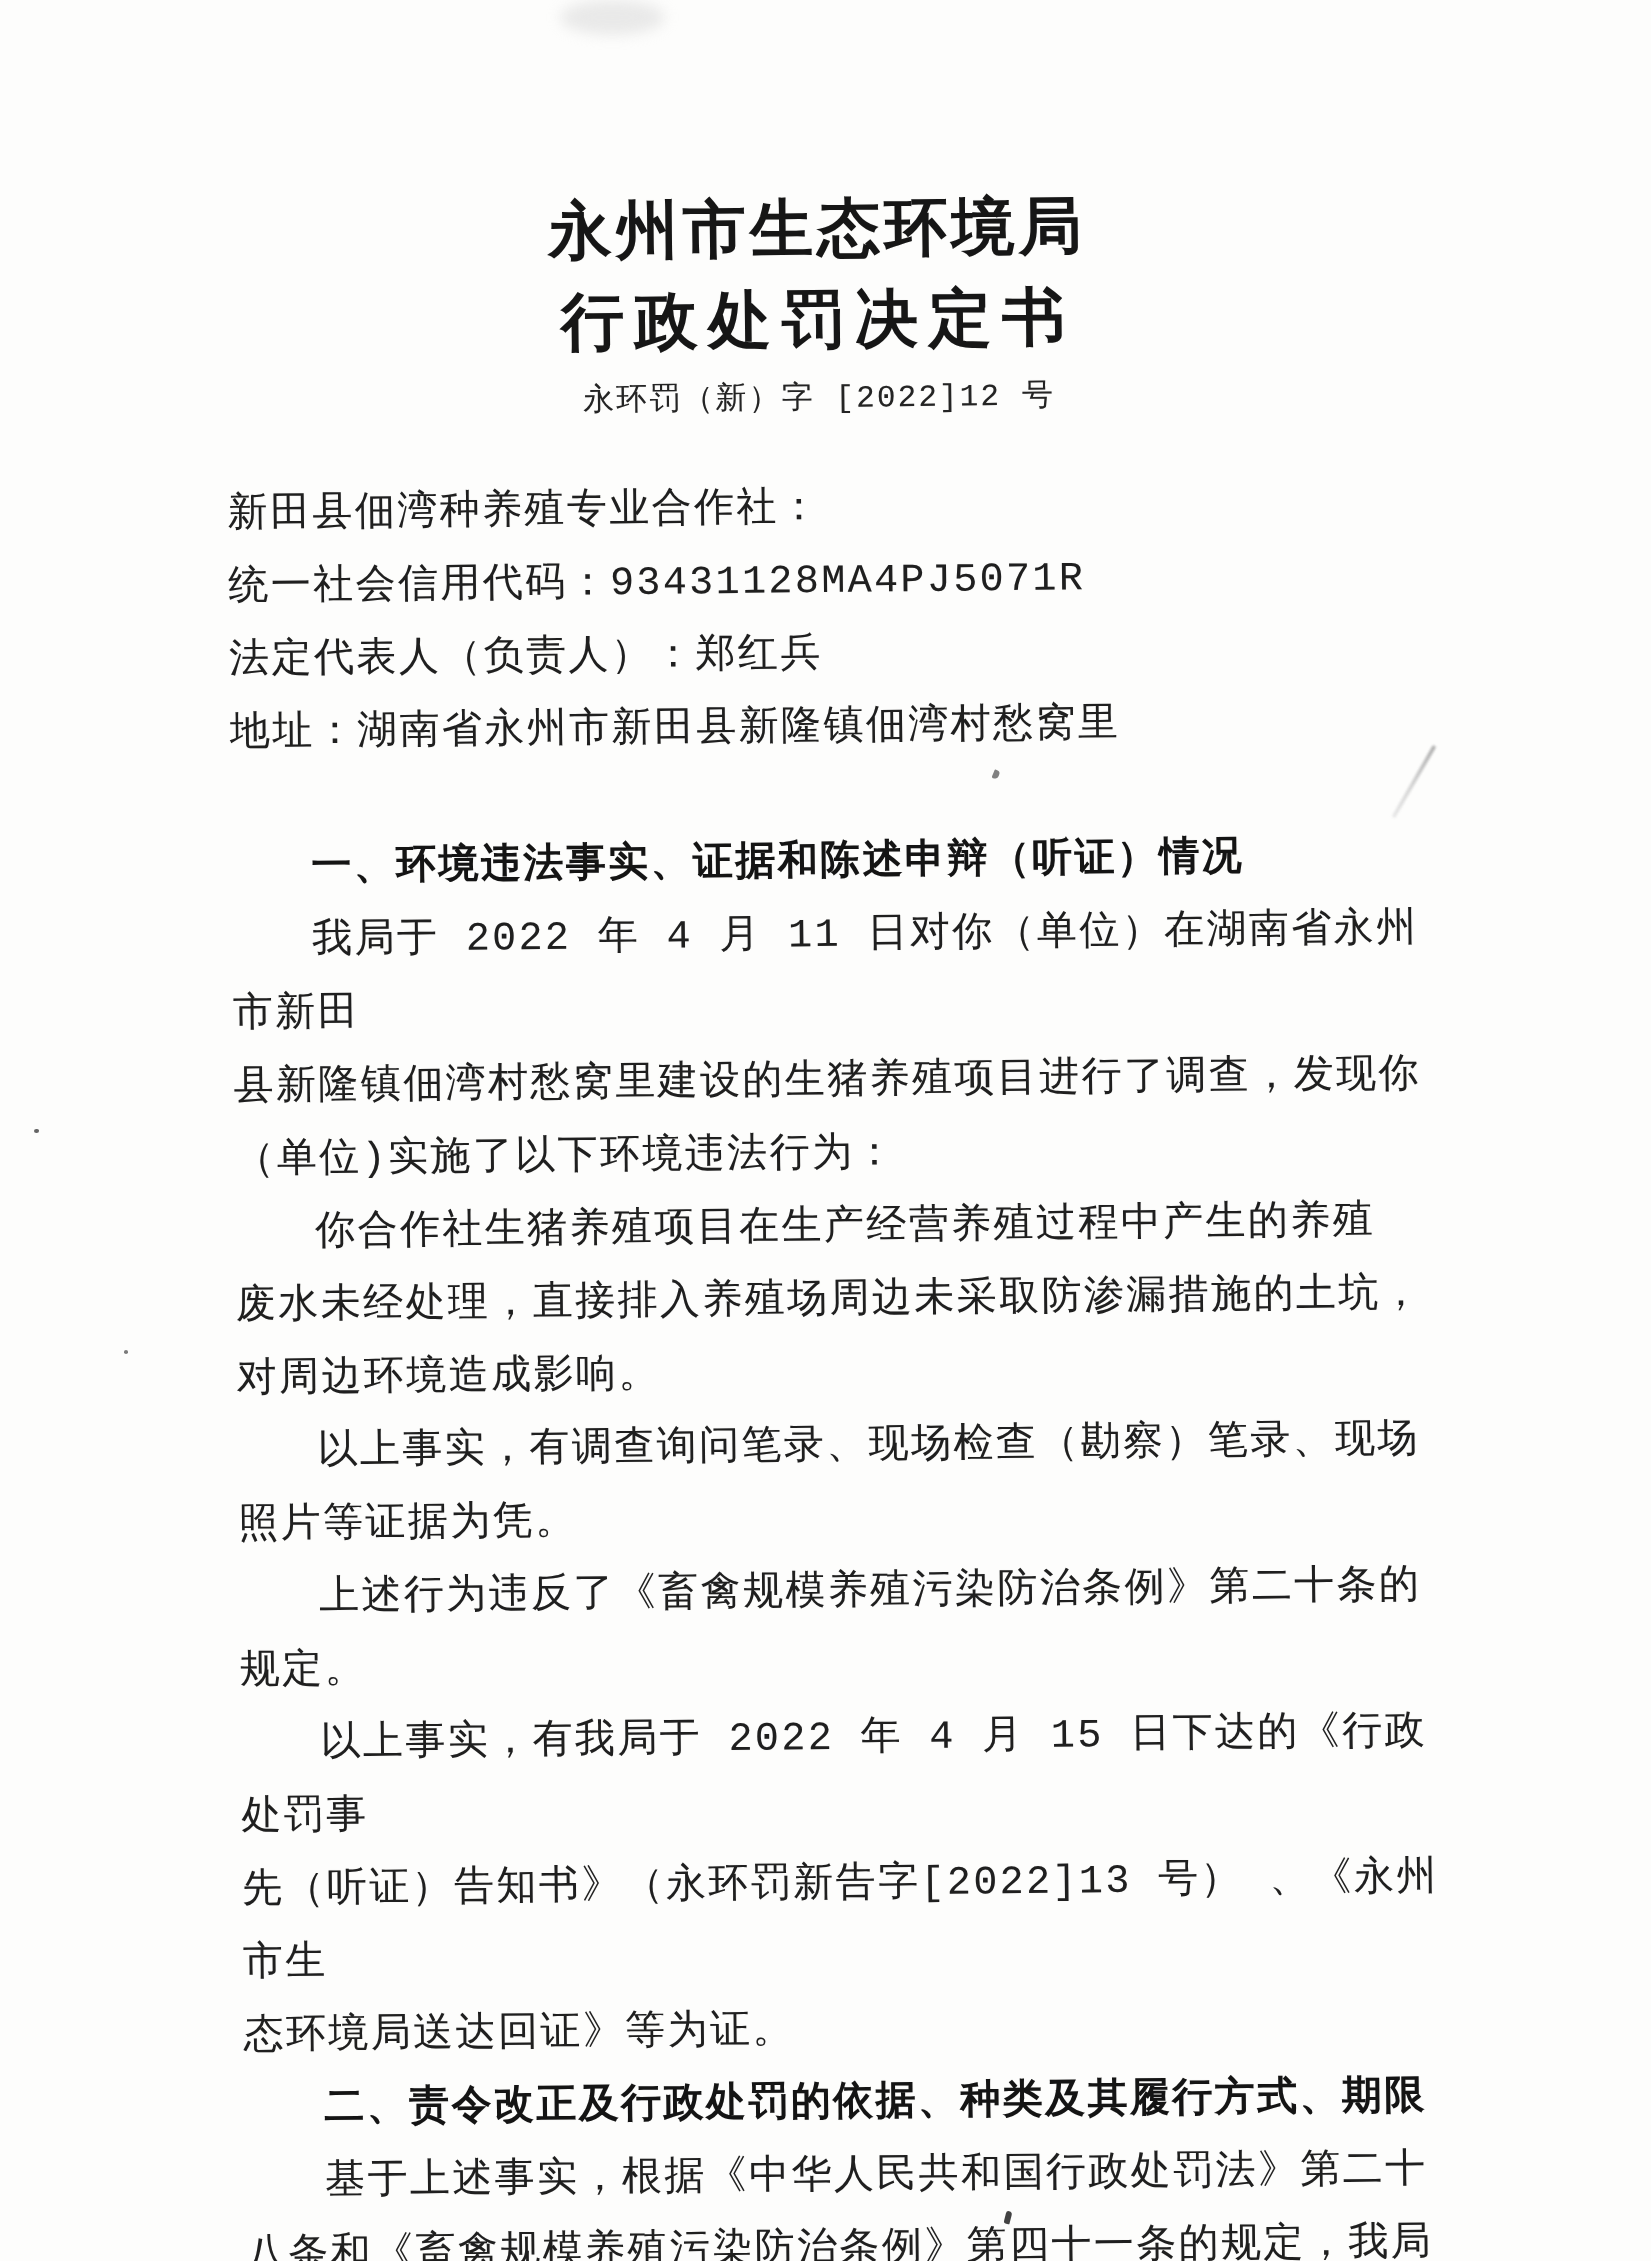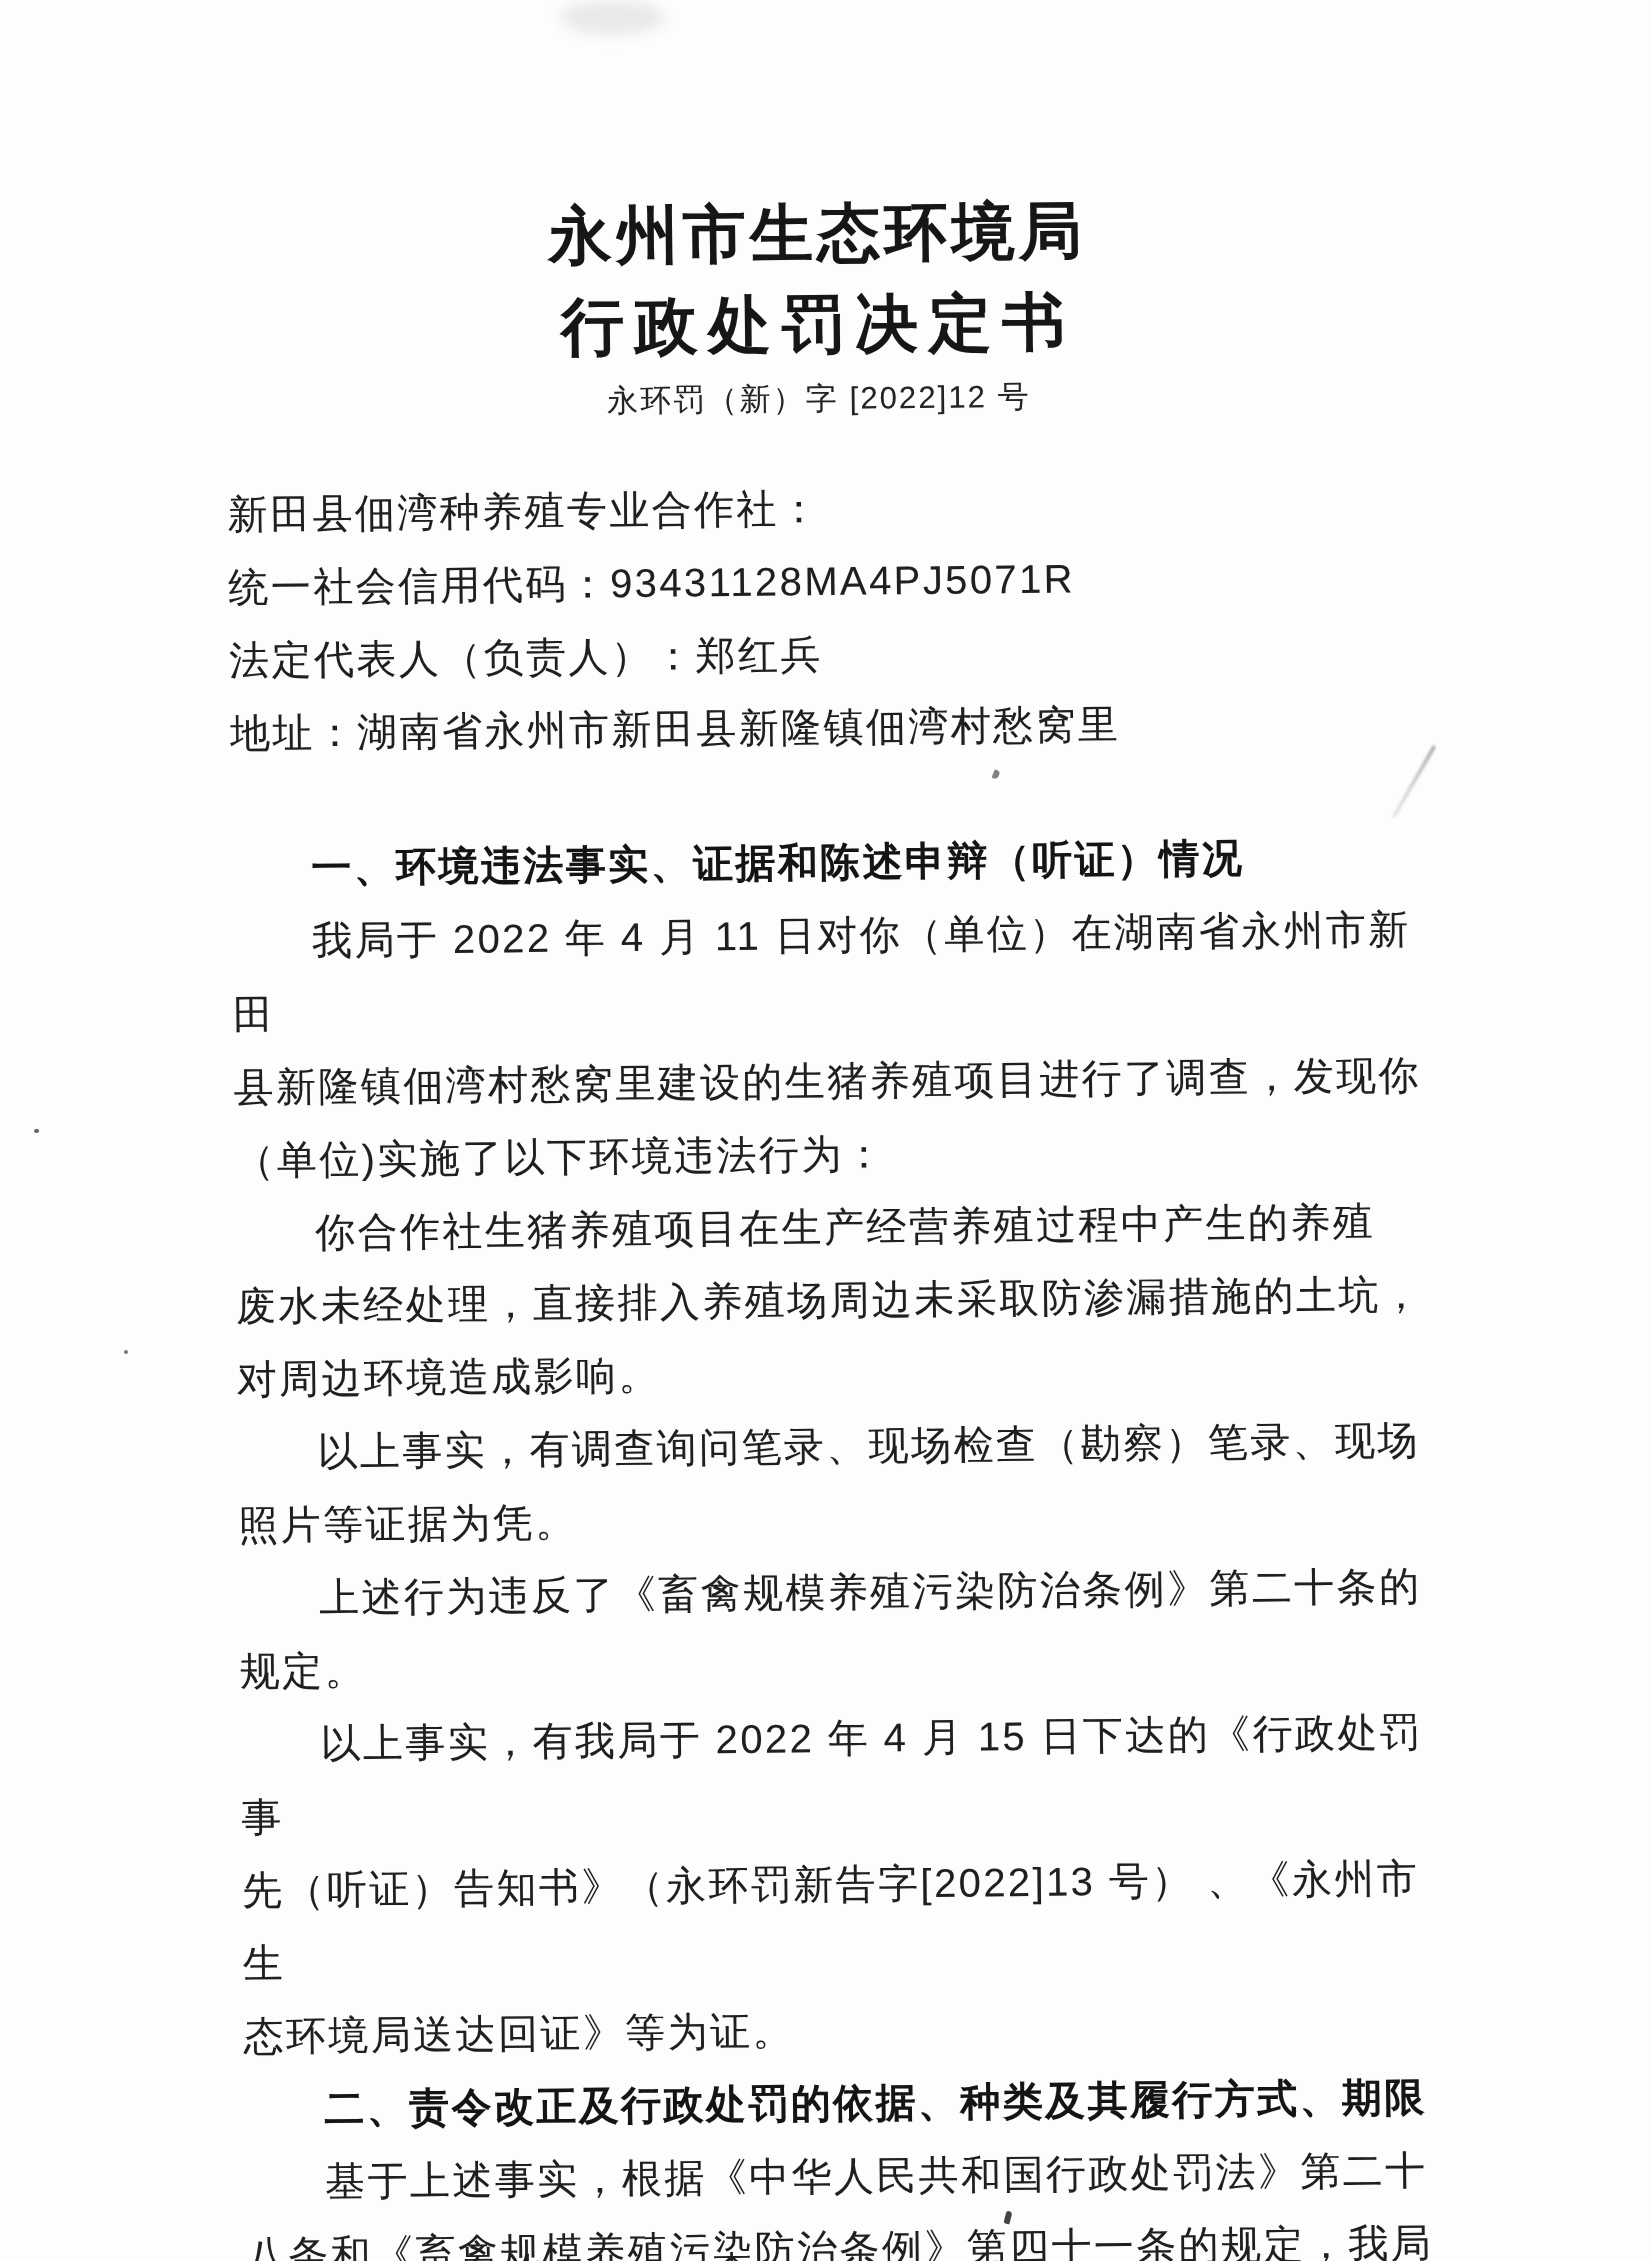"永州市生态环境局" .page { font-family: Liberation Sans, sans-serif -> Liberation Mono, monospace }
